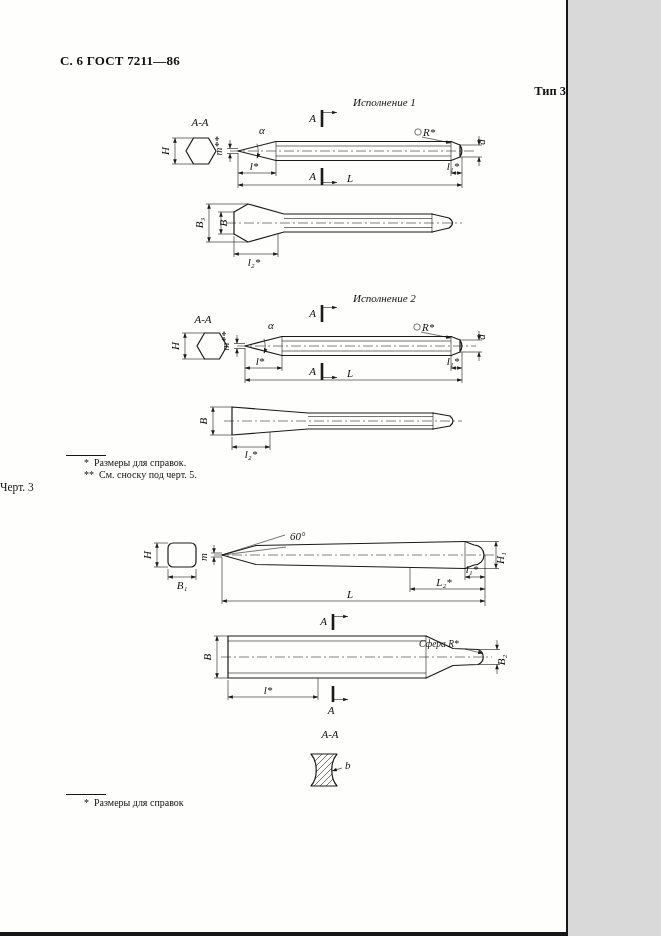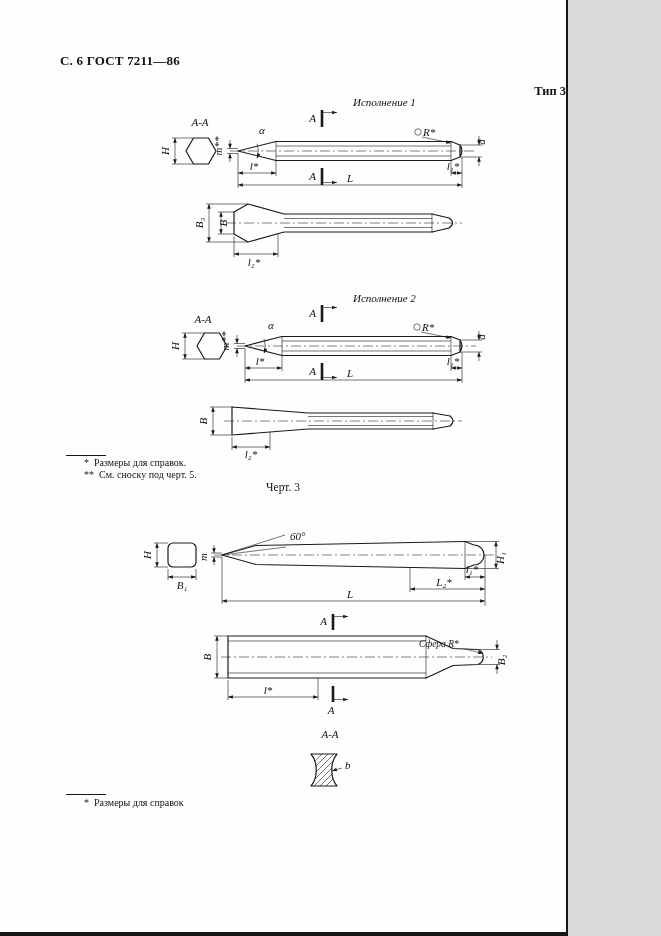"Черт. 3" .cap { text-align: center -> left }
